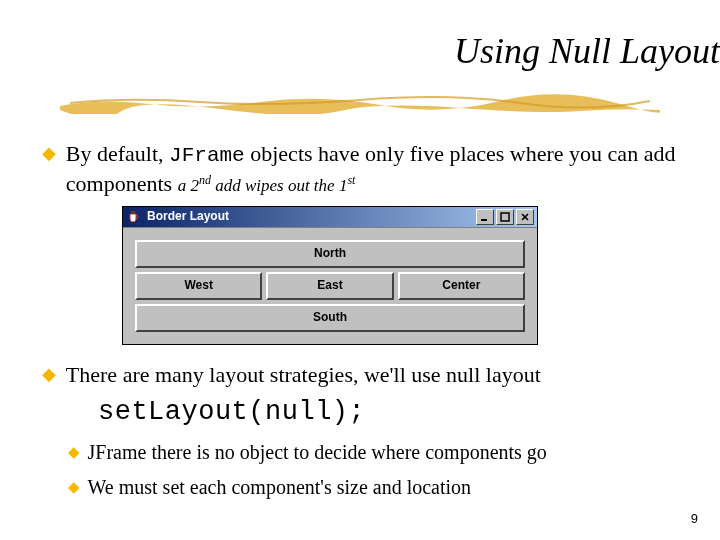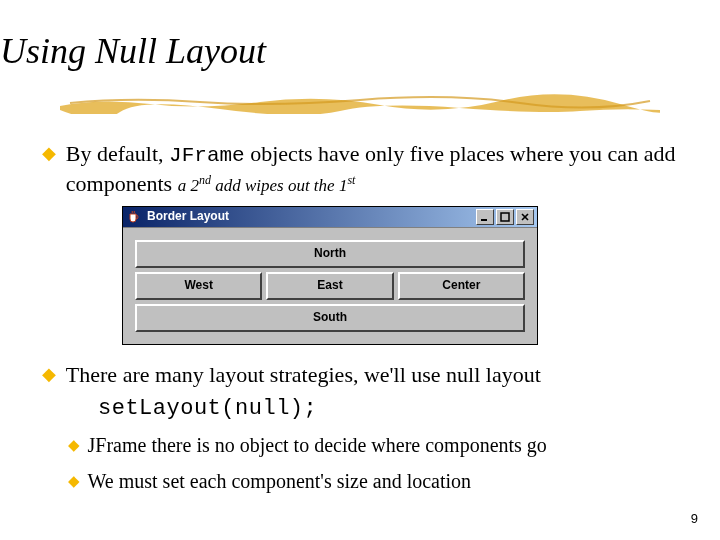"Using Null Layout" .title { text-align: left -> right }
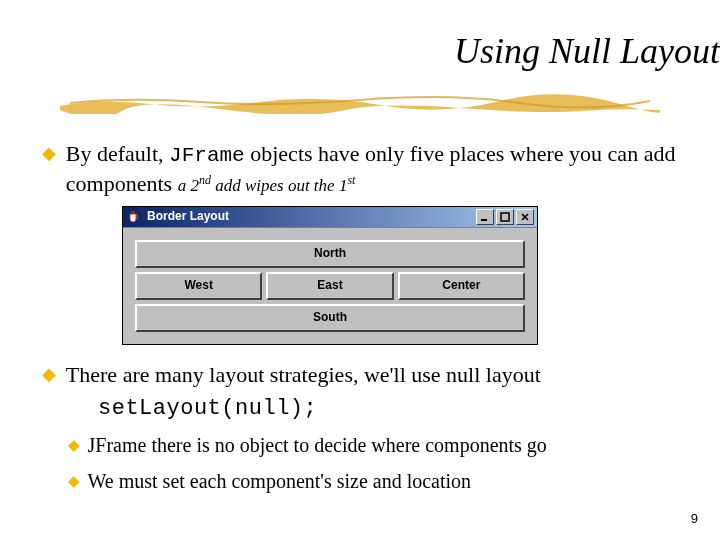"setLayout(null);" .code-block { font-size: 22px -> 27px }
